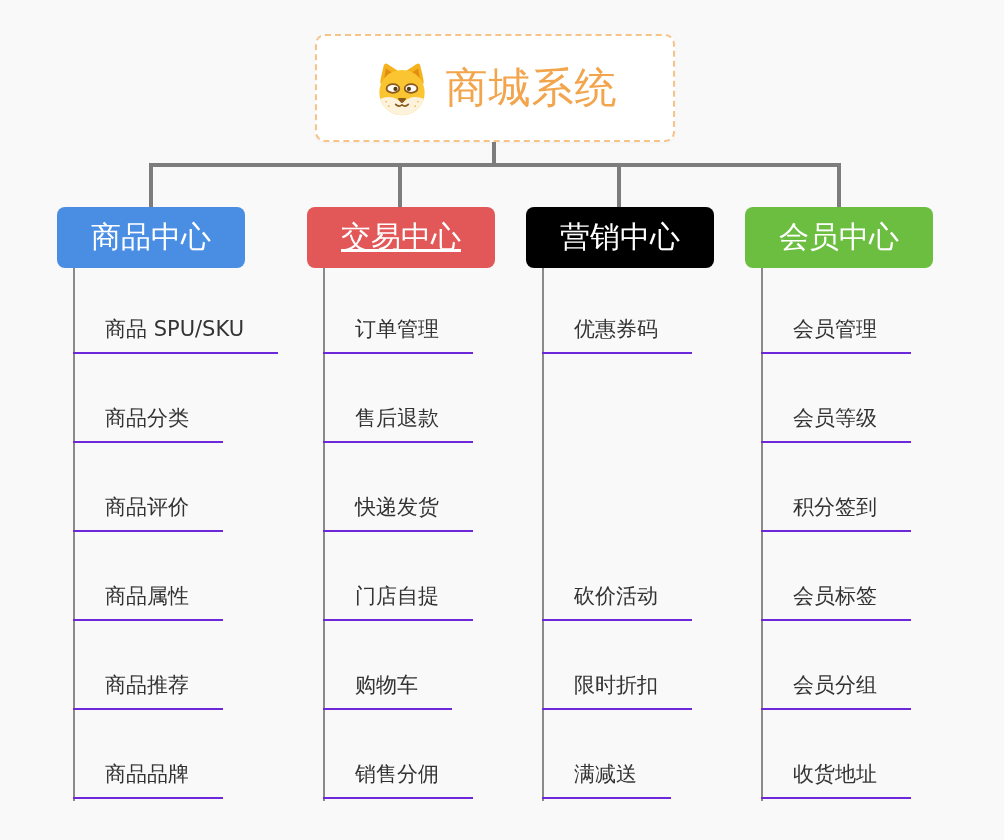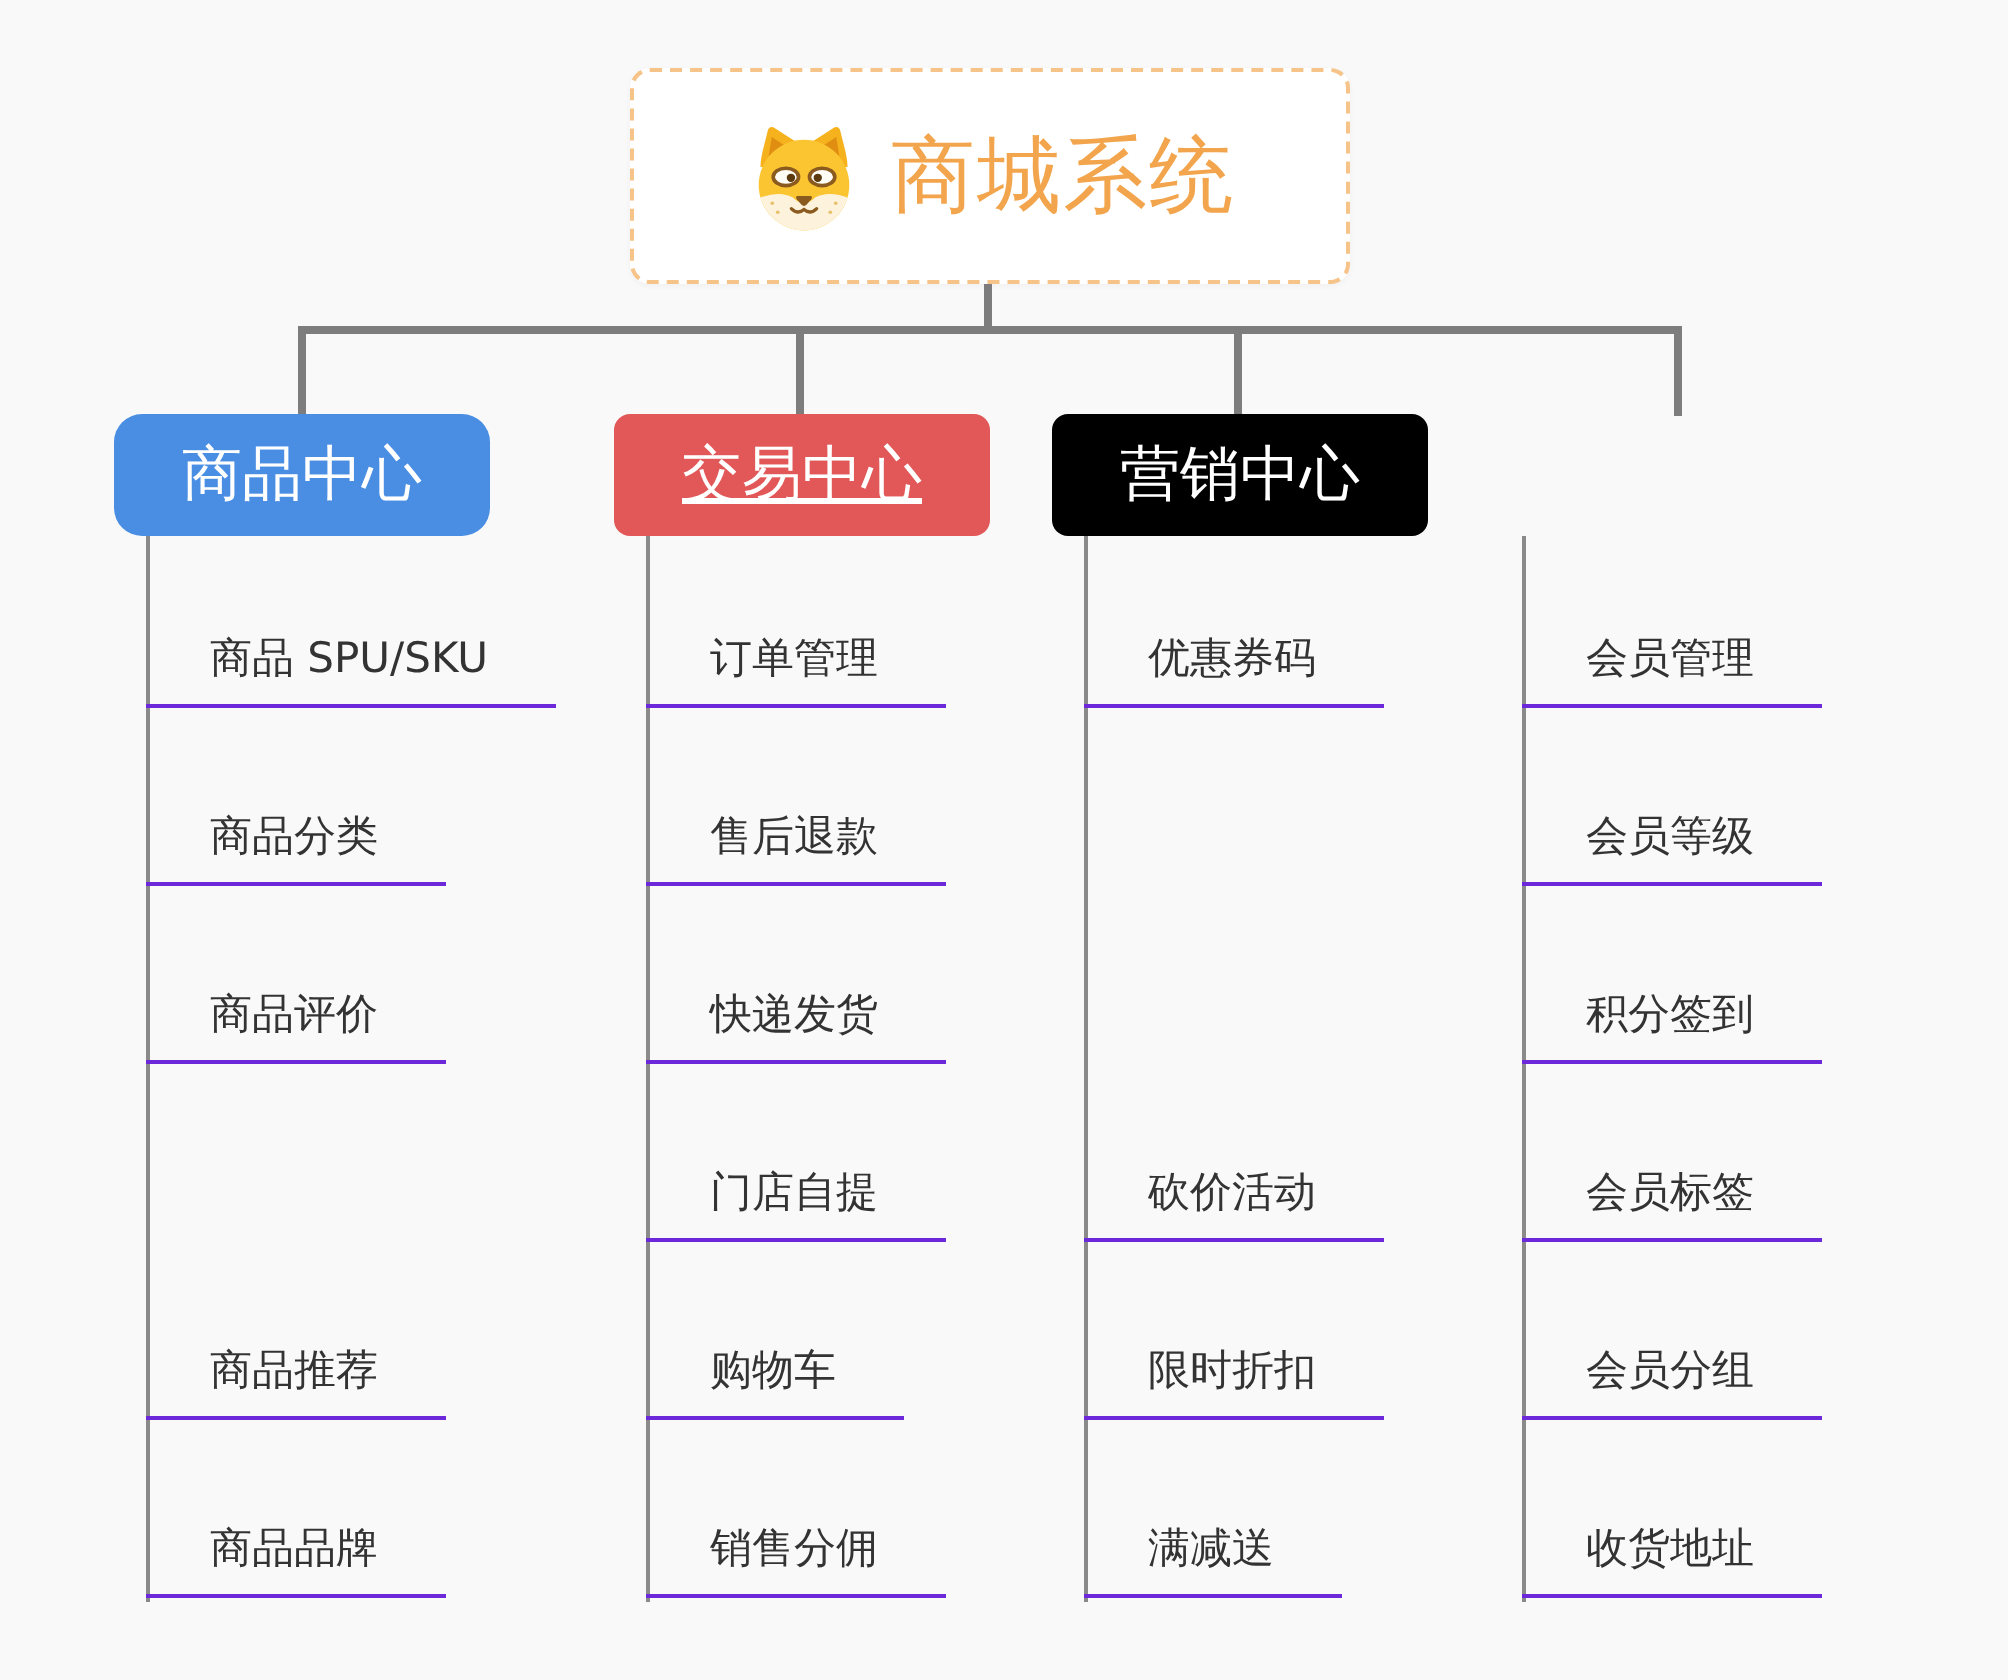"商品中心" div.branch { border-radius: 14px -> none }
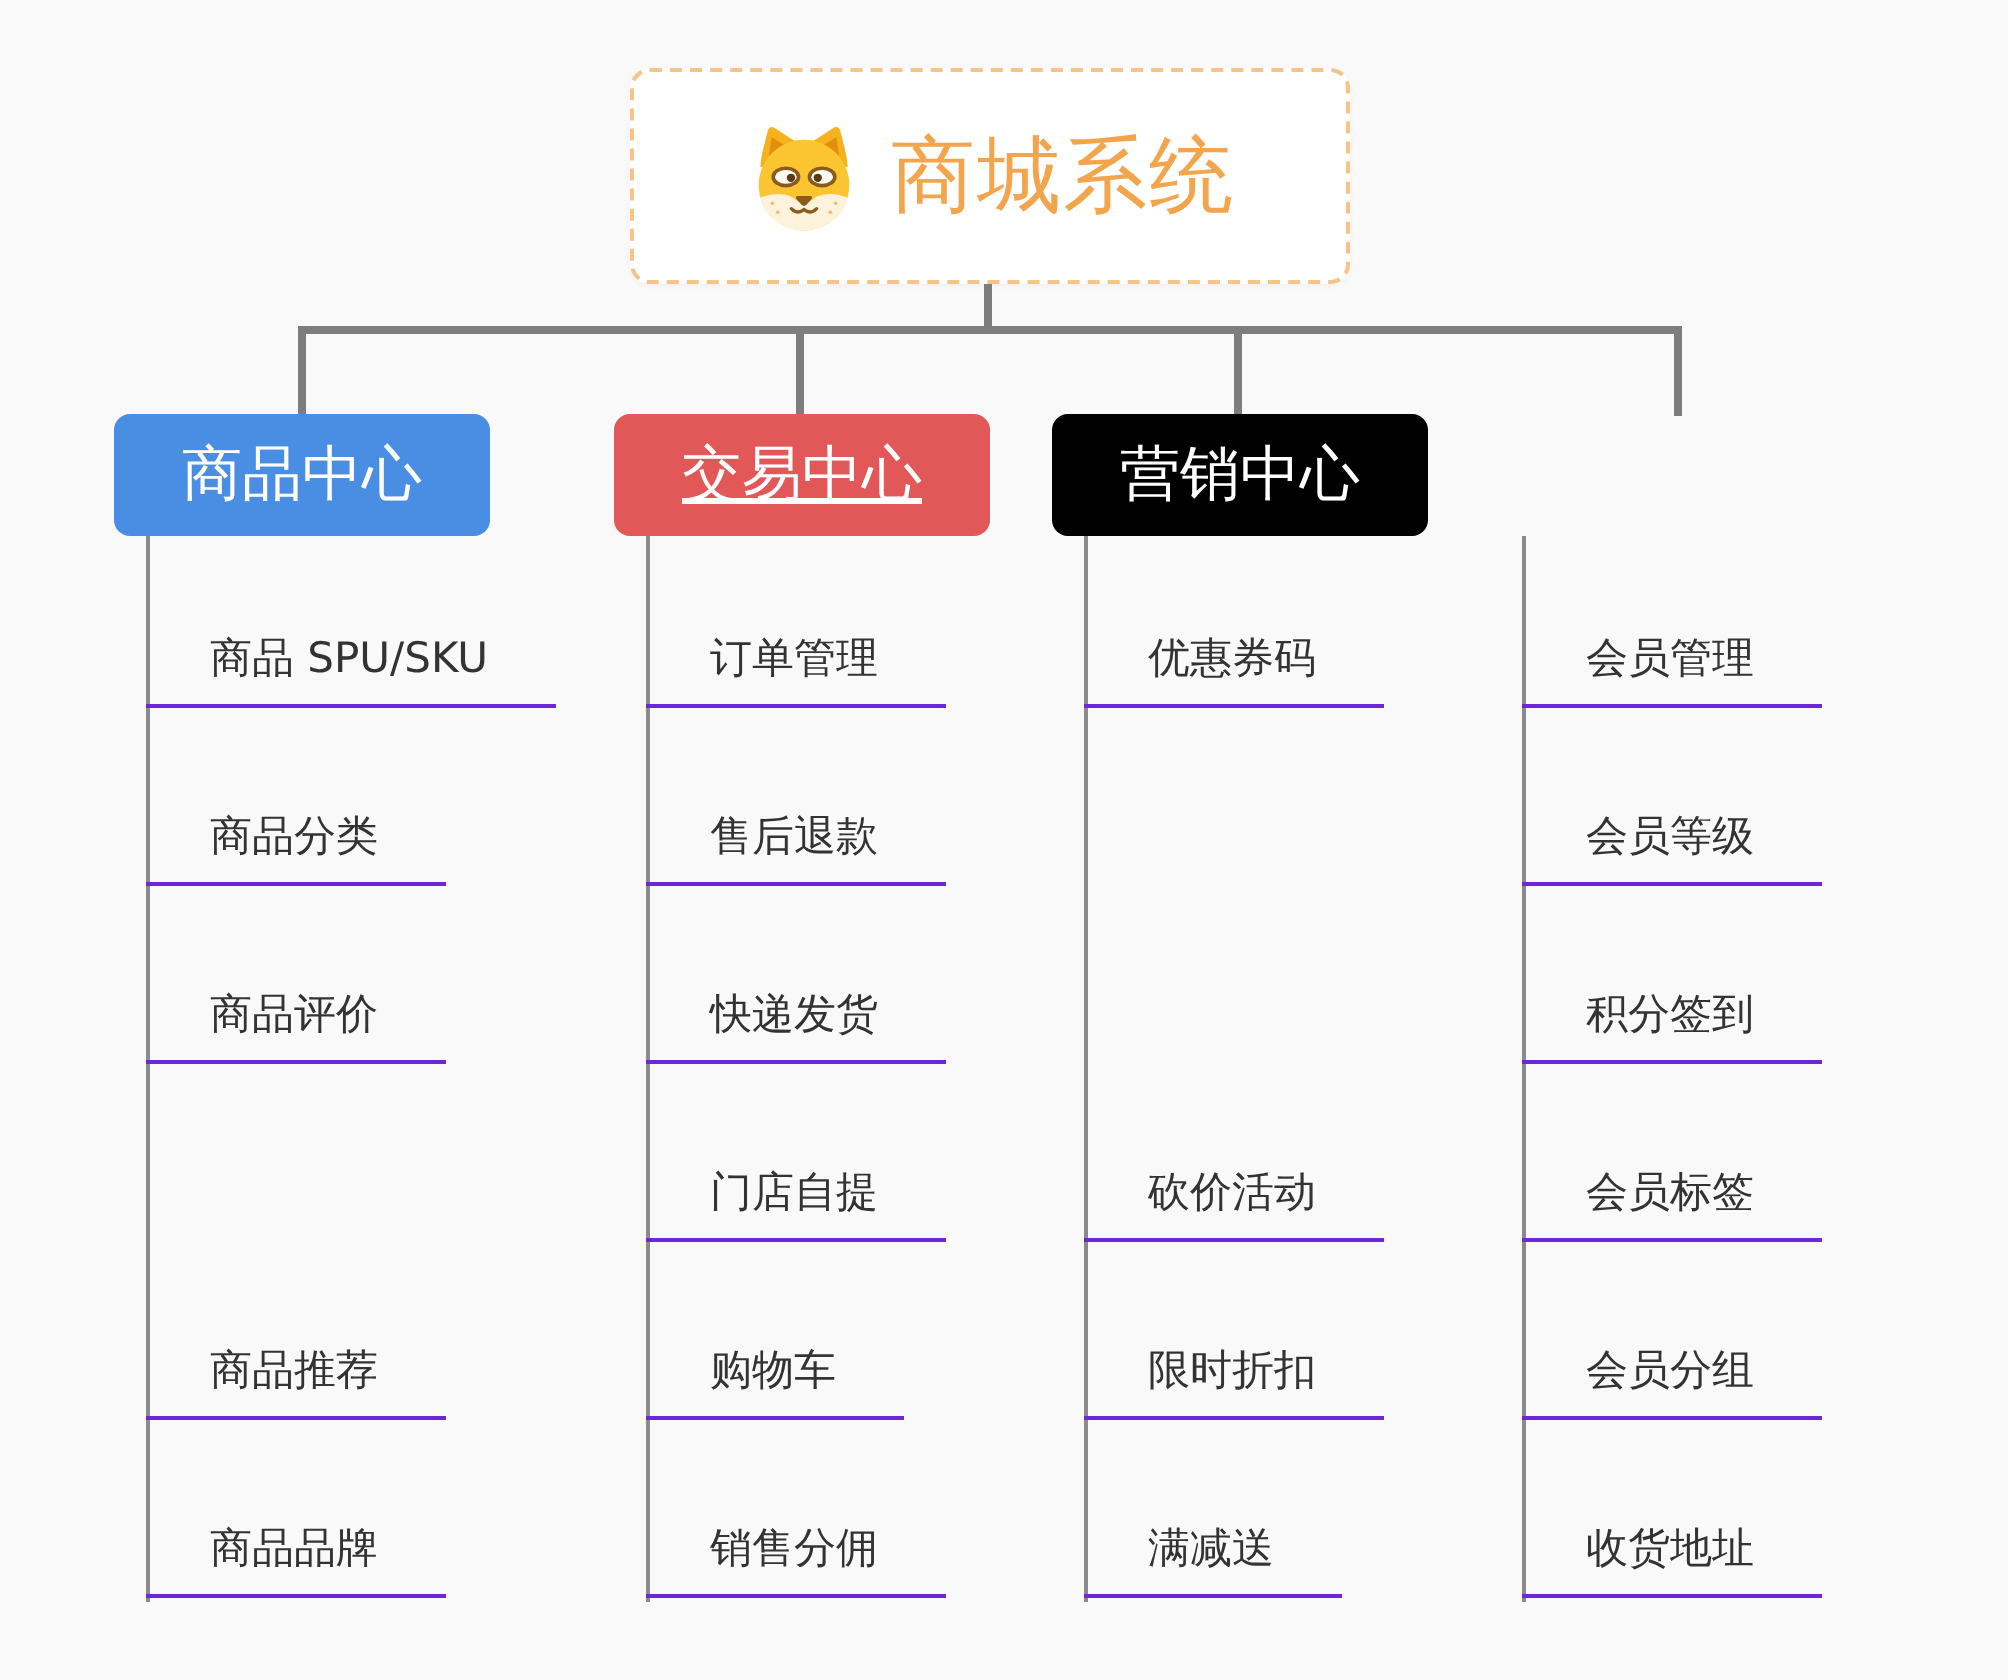"会员中心" div.branch { html: none -> <div>会员中心</div> }
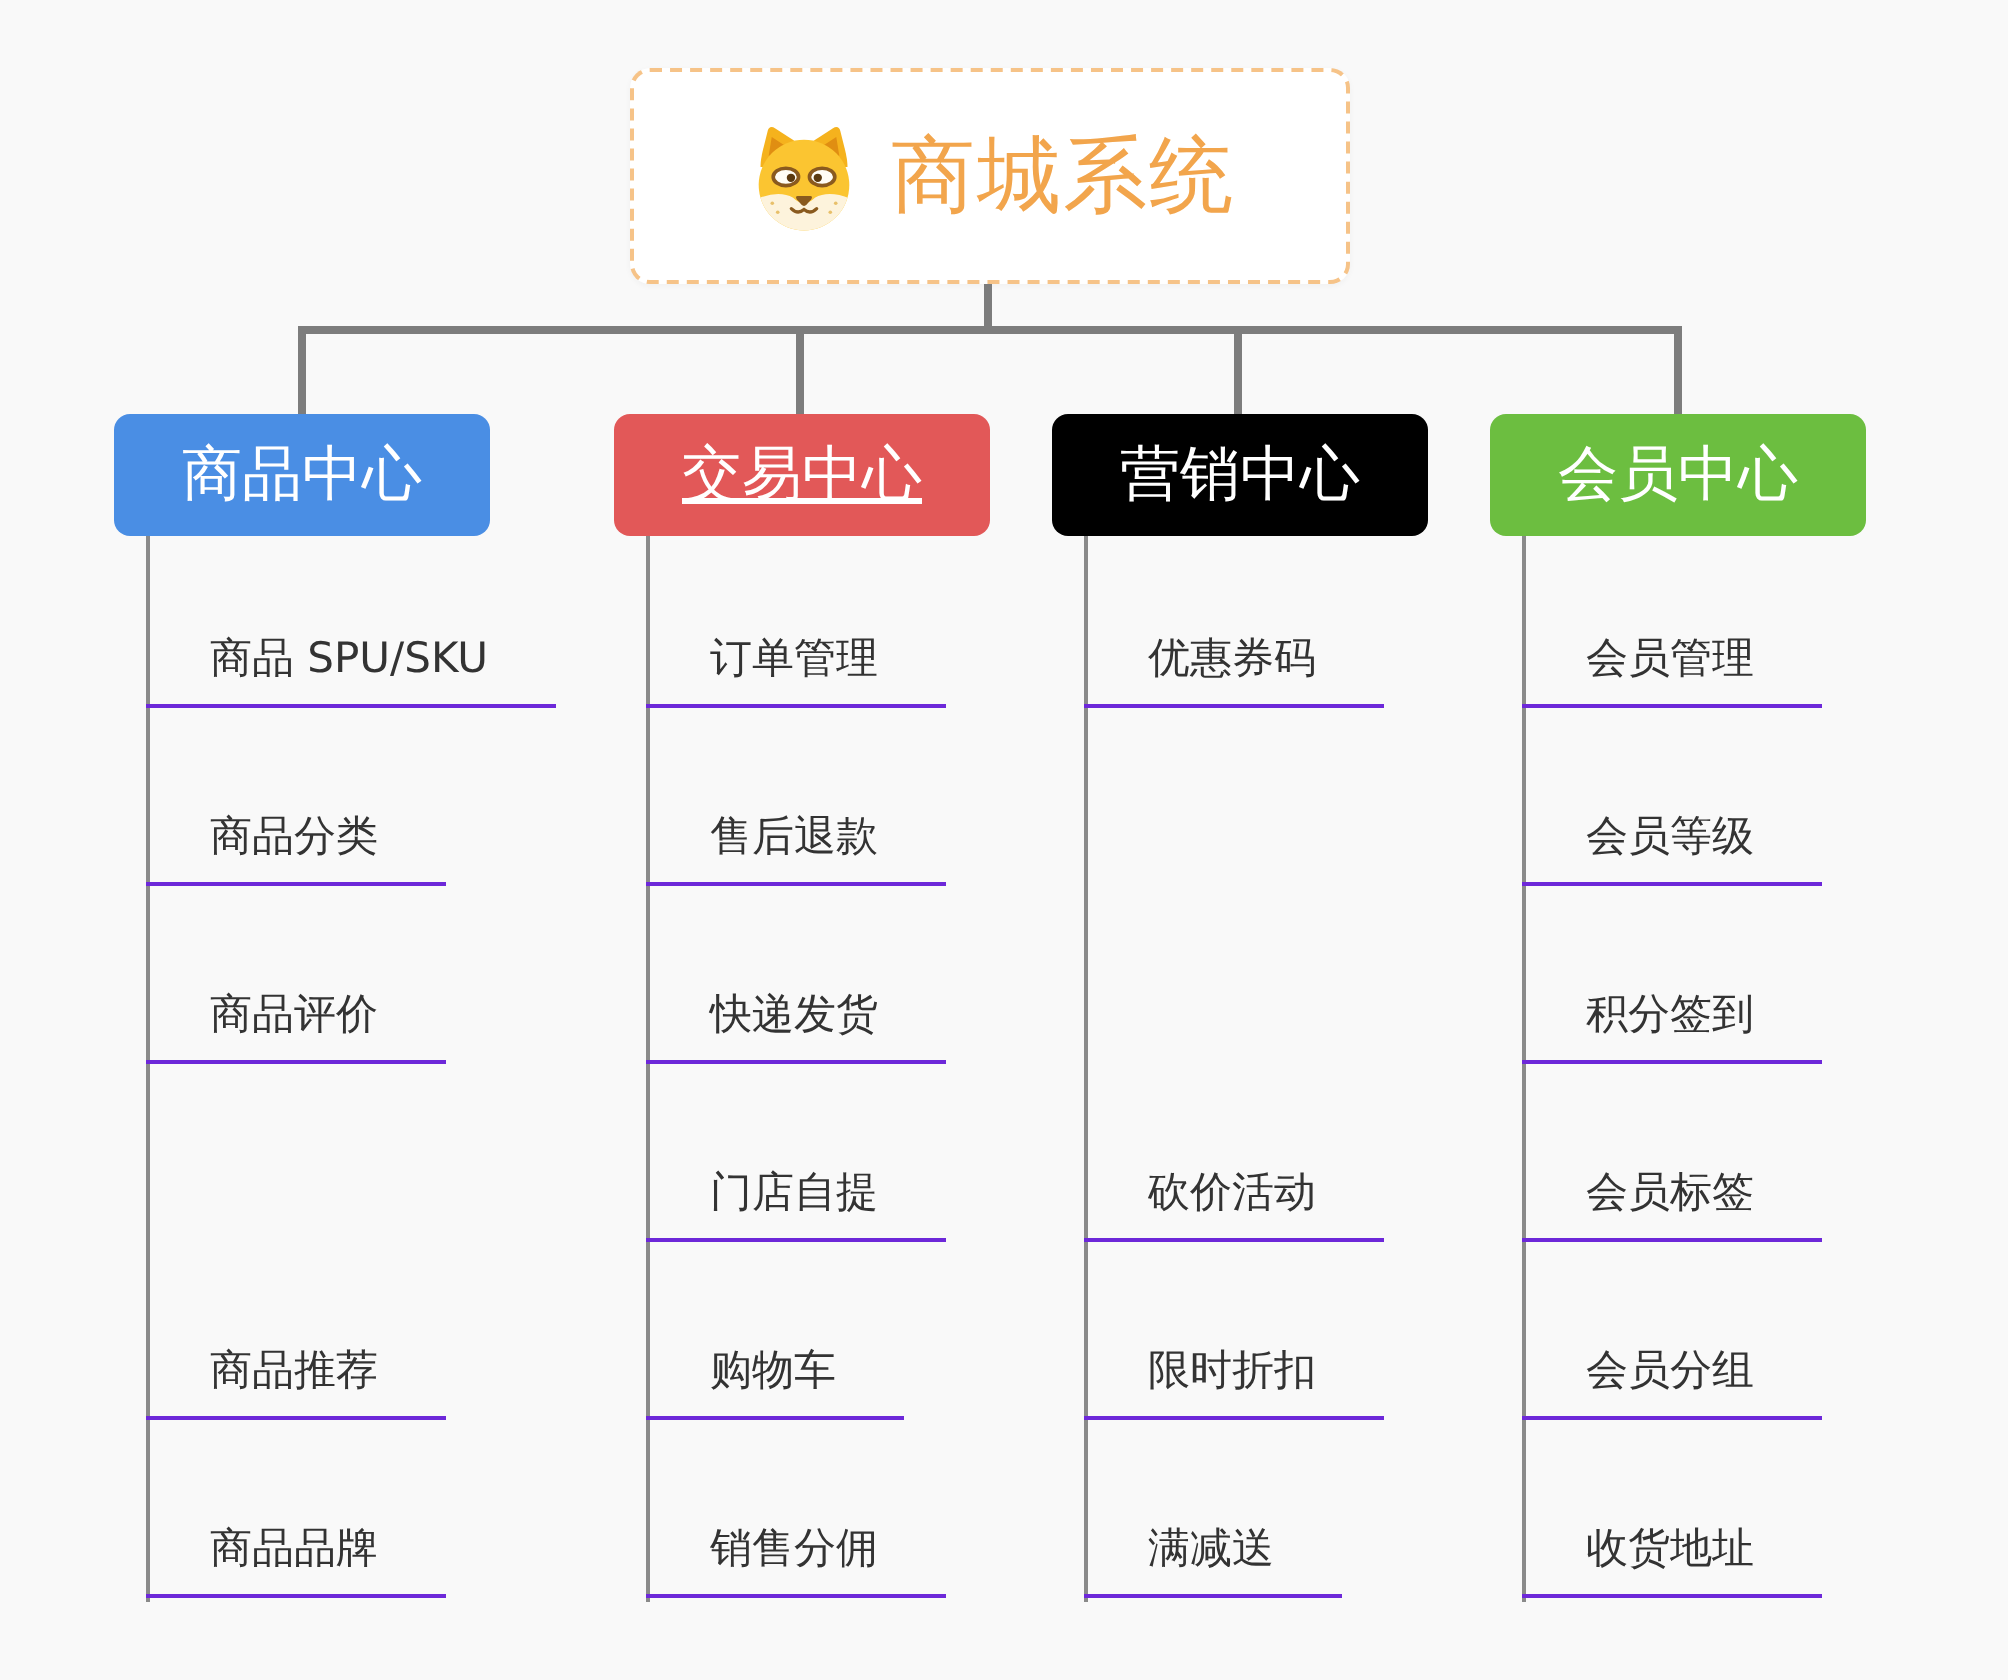"商品属性" div.leaf { html: none -> <div>商品属性</div> }
